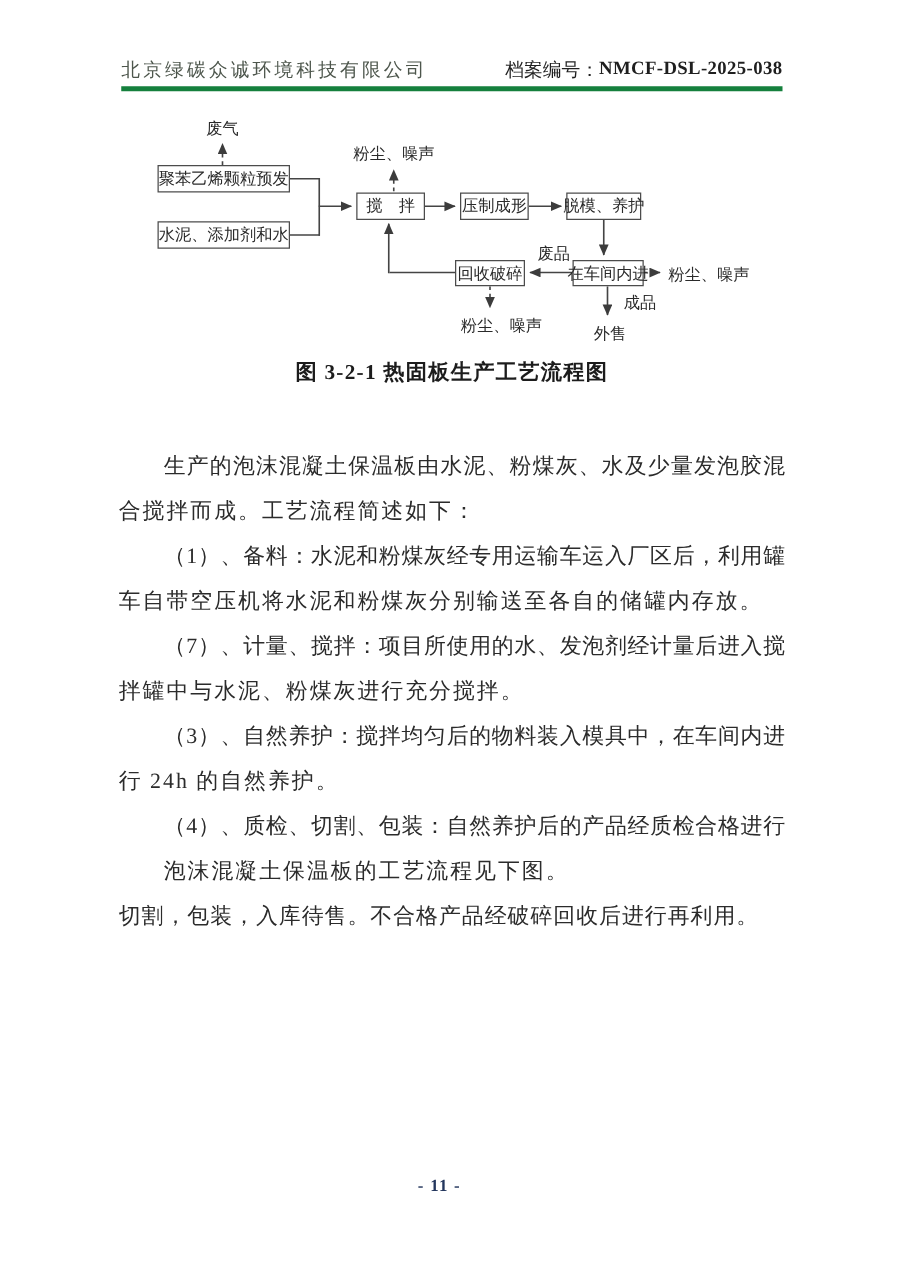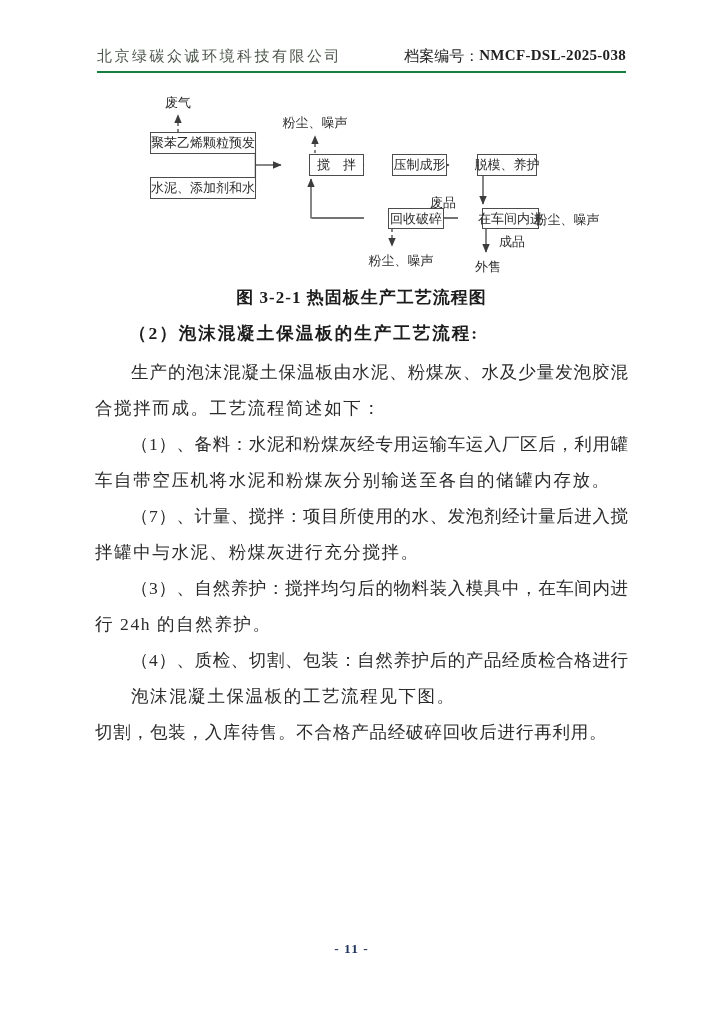"北京绿碳众诚环境科技有限公司" .header { border-bottom: 2px solid #15803d -> 4px solid #15803d }
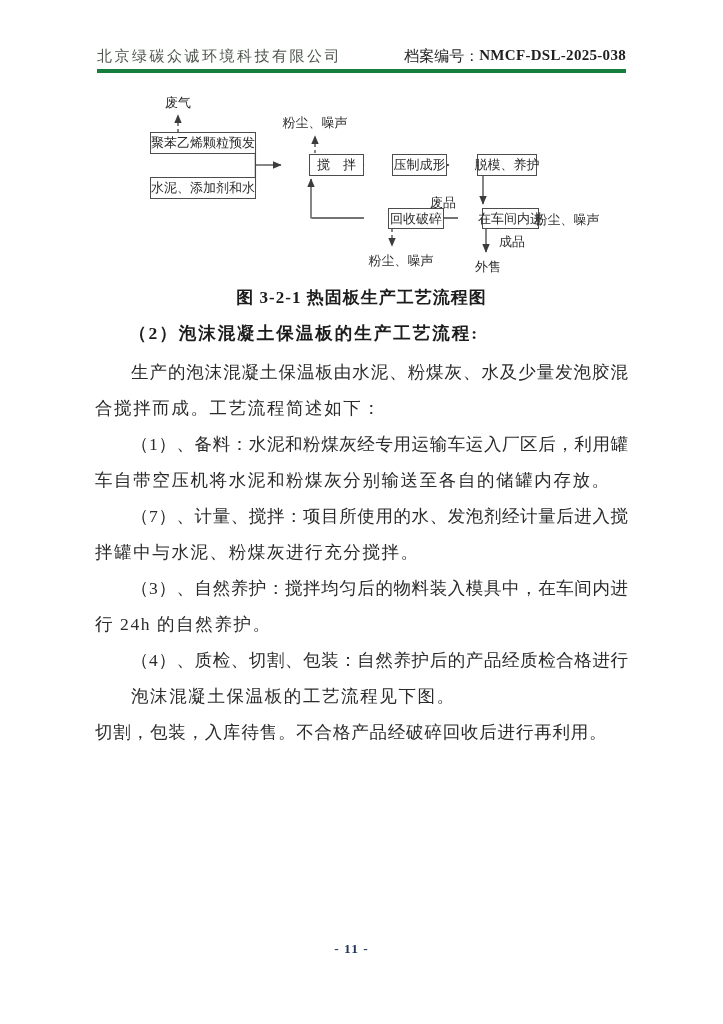"聚苯乙烯颗粒预发" .fbox { margin-left: 24px -> none }
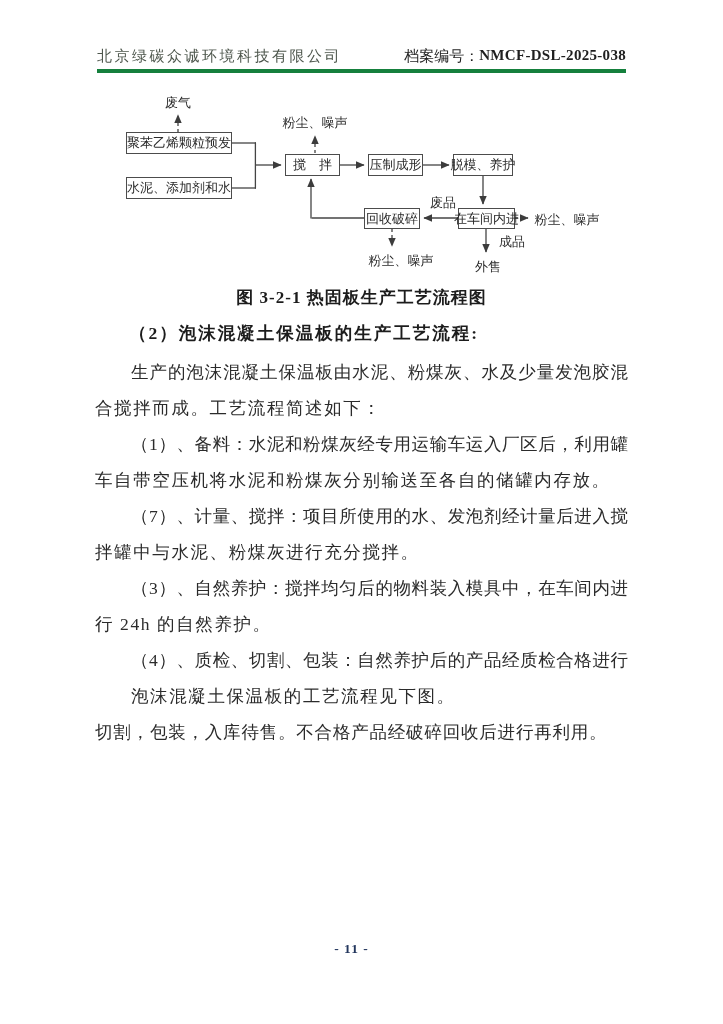"（2）泡沫混凝土保温板的生产工艺流程:" div.heading { html: <div>（2）泡沫混凝土保温板的生产工艺流程:</div> -> none }
